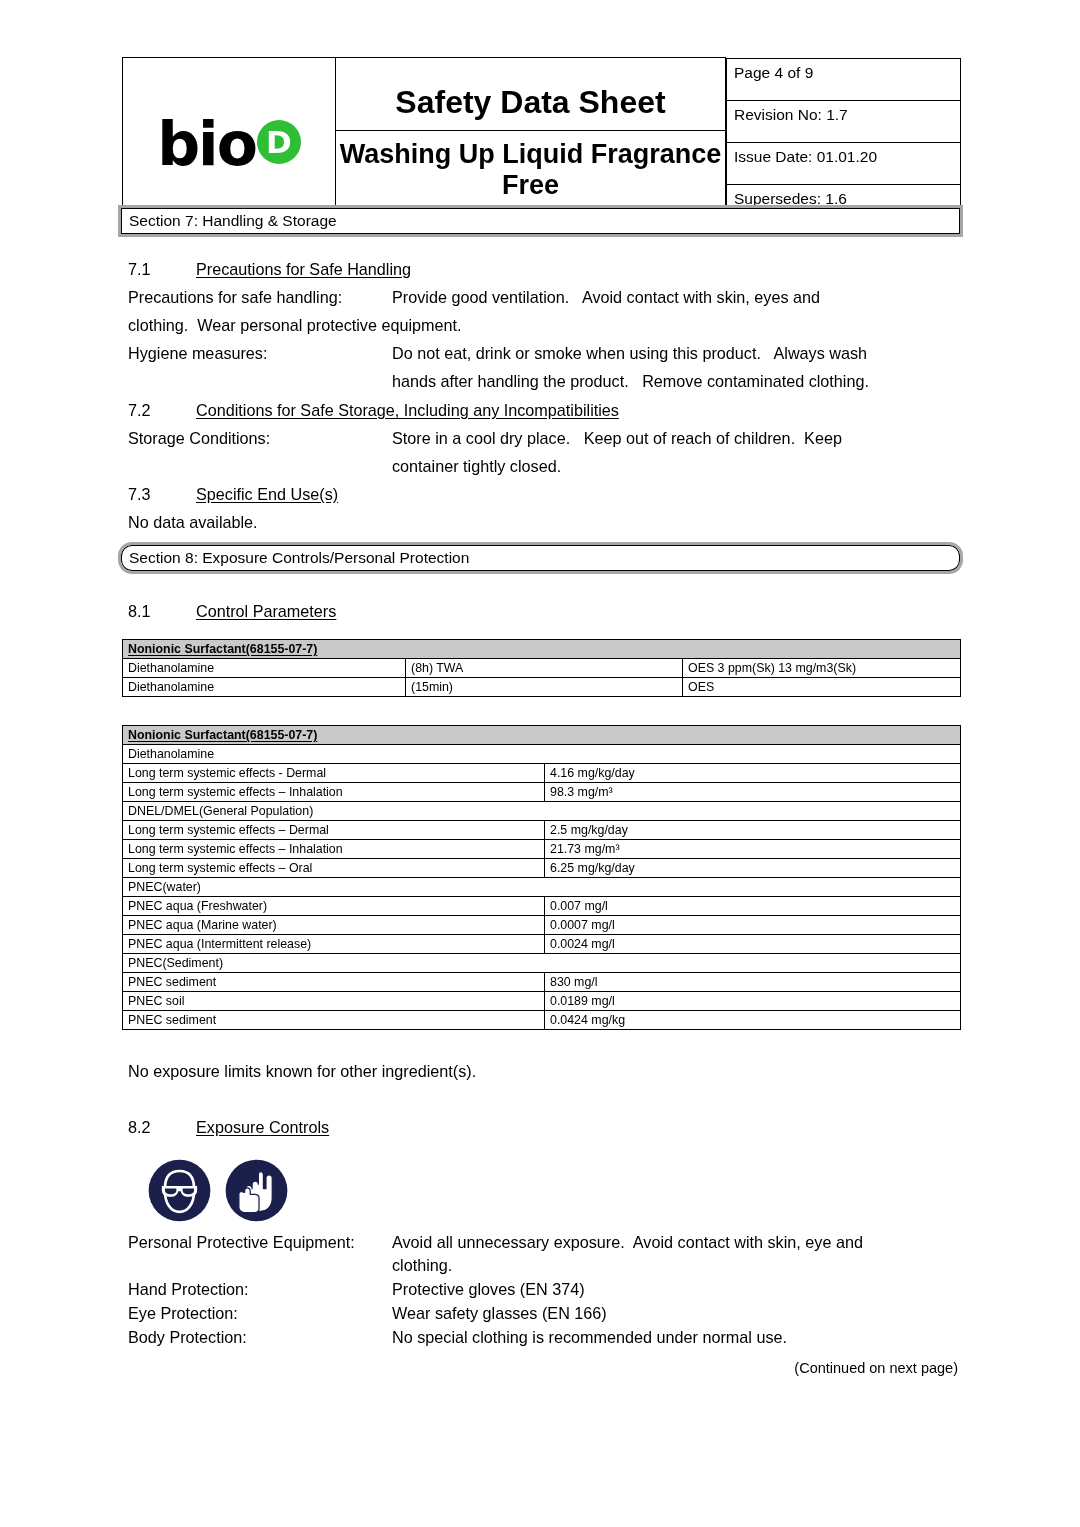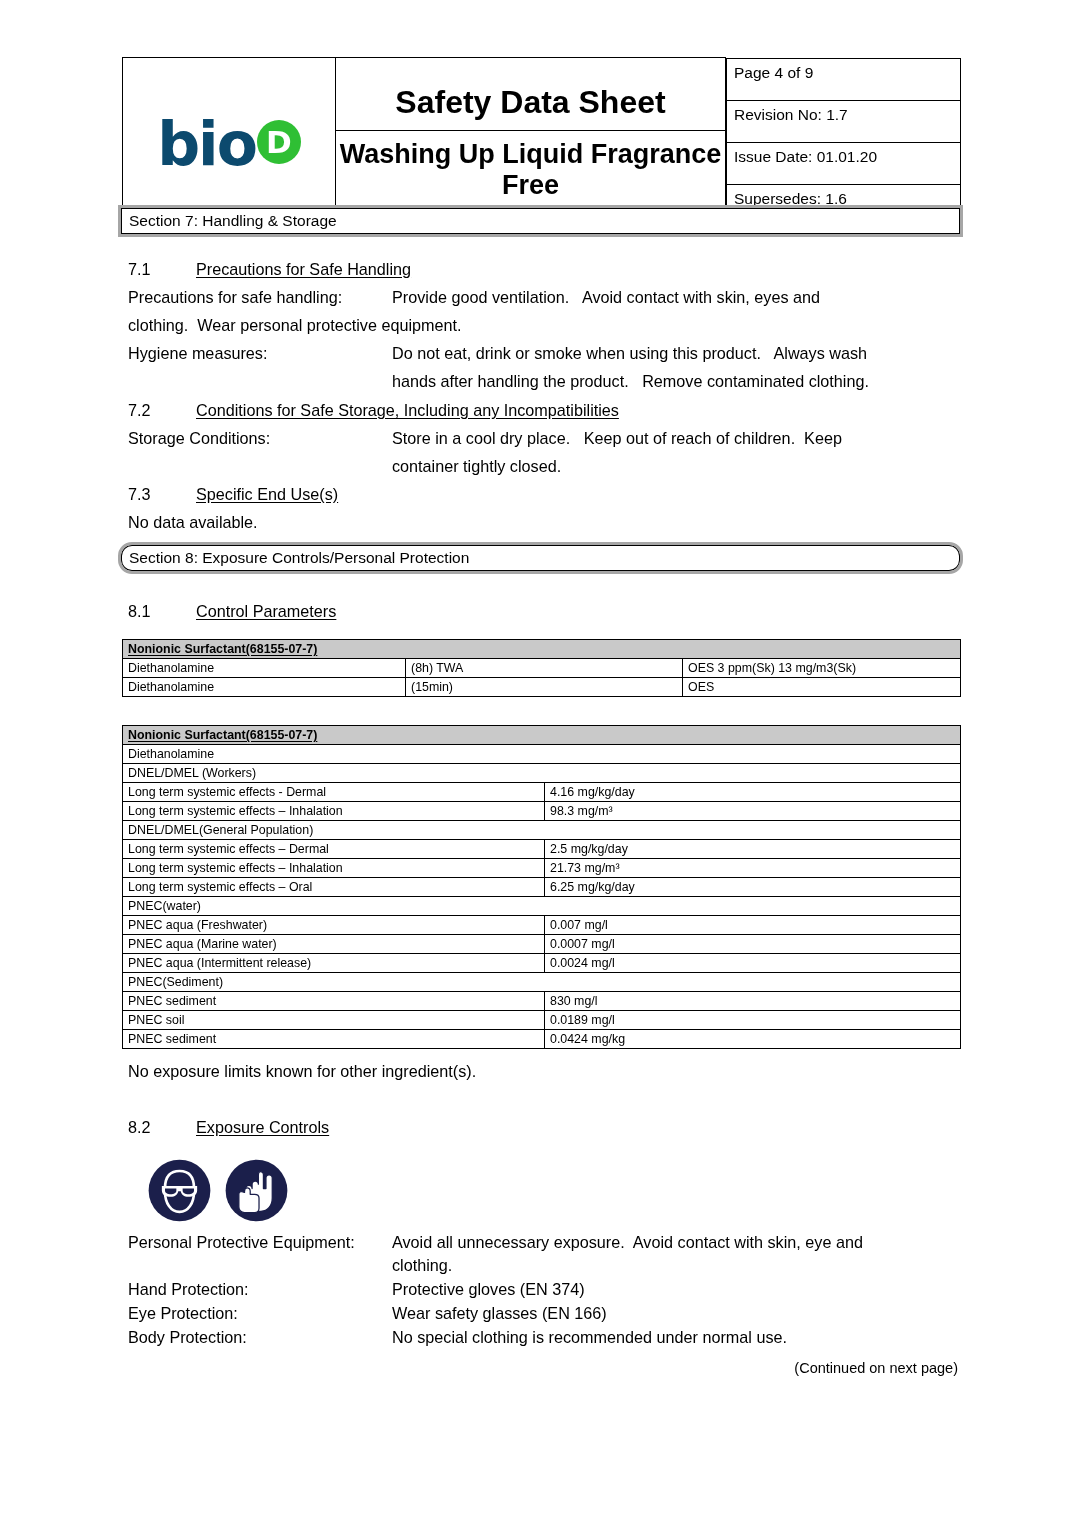"bio" .logo-bio { color: #0c4a6e -> #000000 }
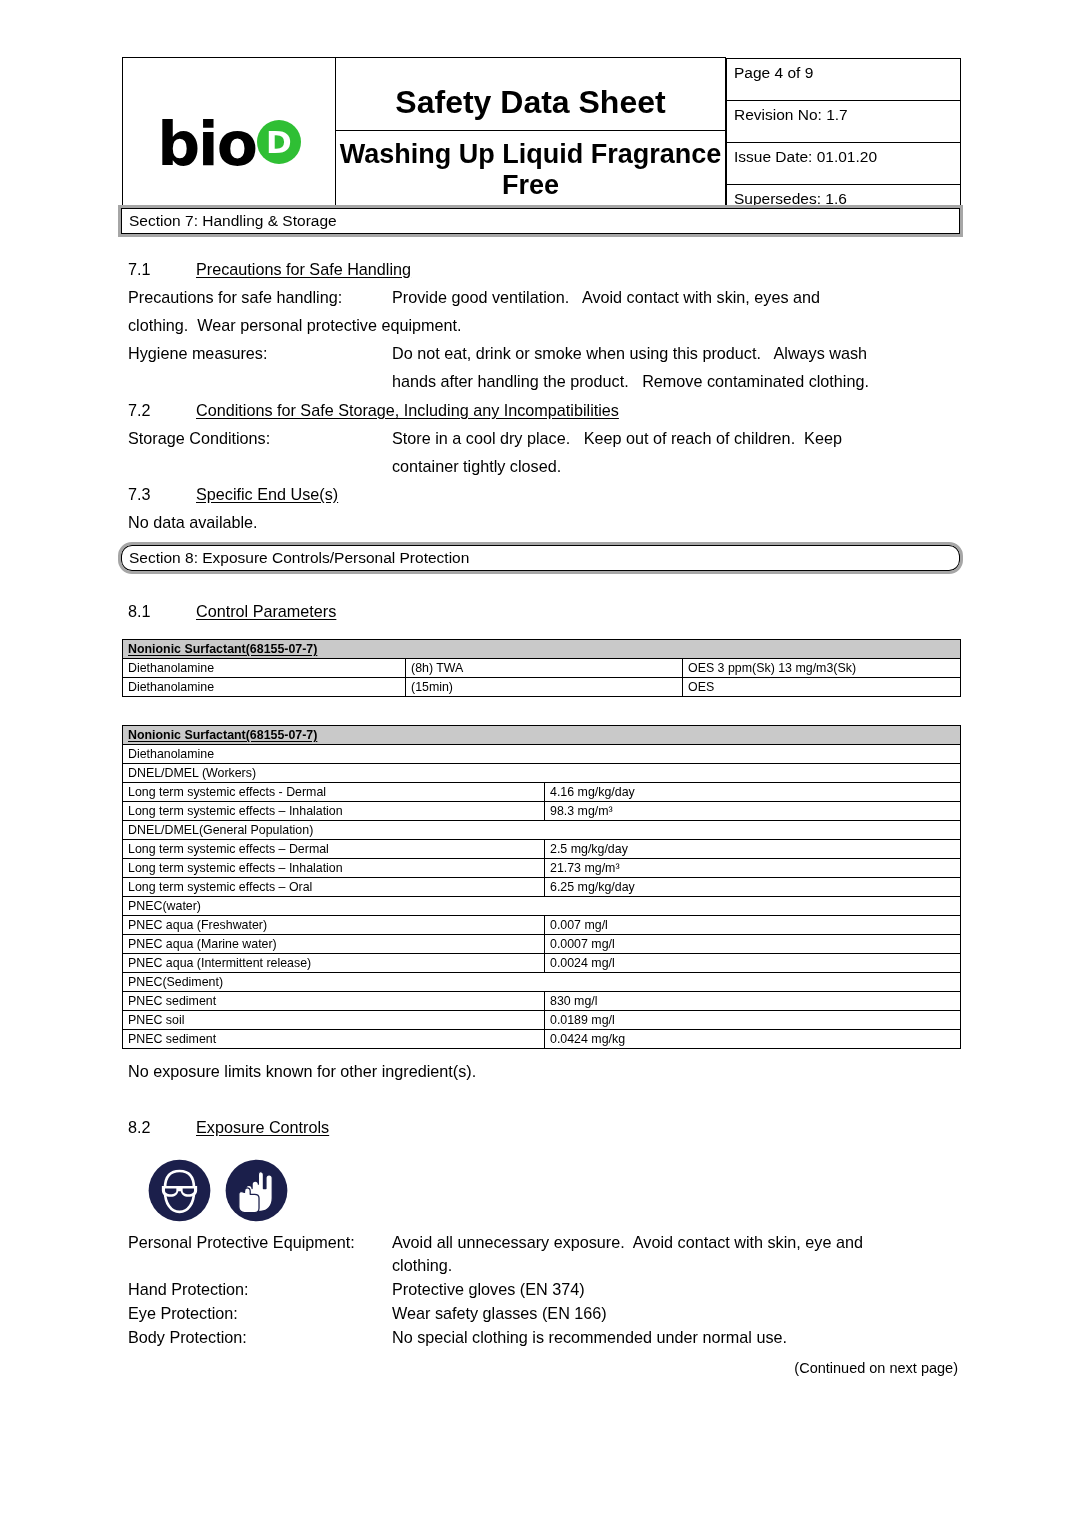"DNEL/DMEL (Workers)" tr { html: <tr> <td>DNEL/DMEL (Workers)</td> </tr> -> none }
